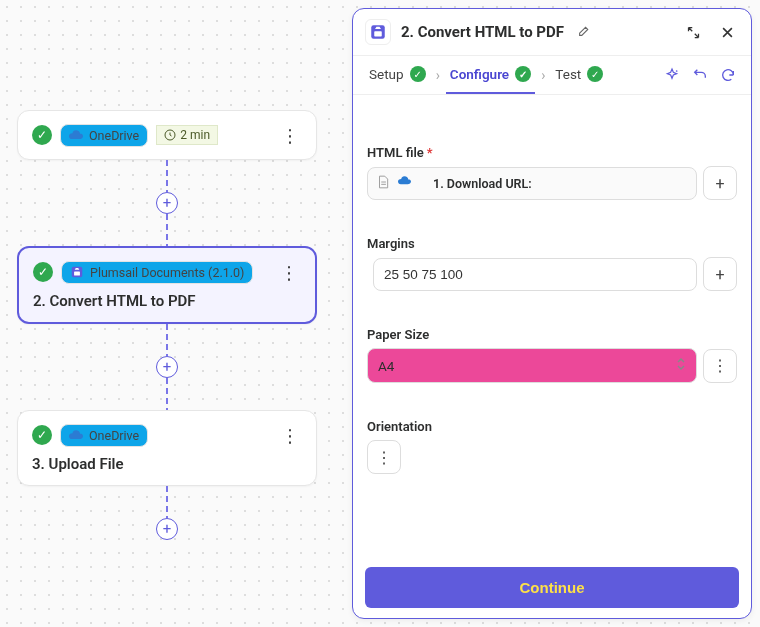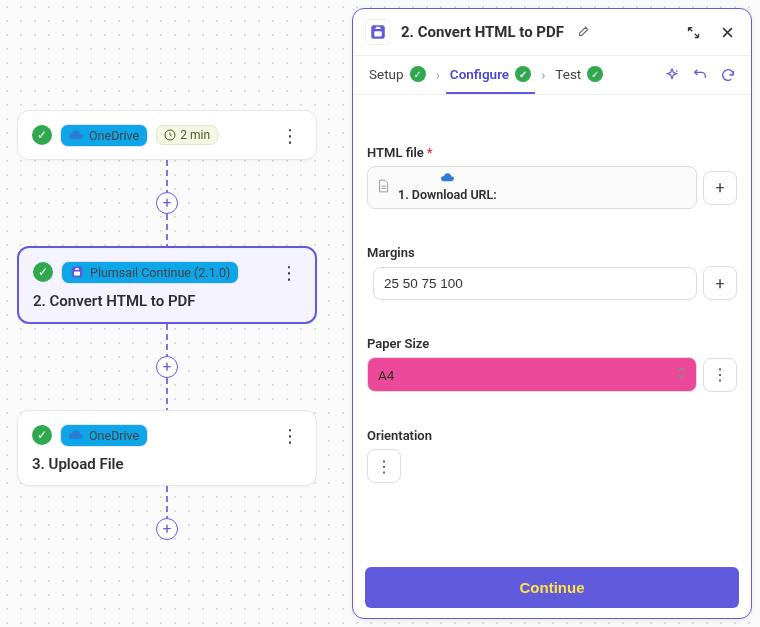"2 min" .time-pill { border-radius: 7px -> 0 }
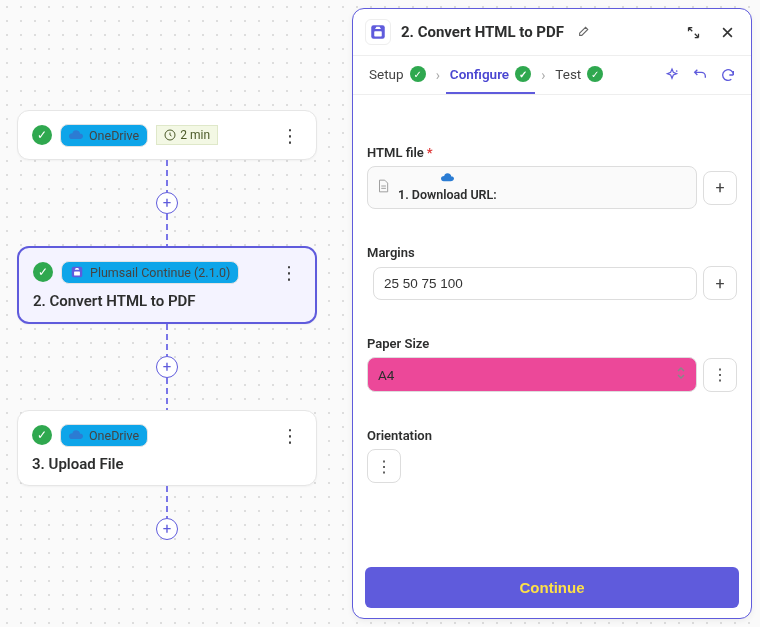"1. Download URL:" .chip { align-items: center -> none; flex-direction: column -> none; gap: 5px -> 22px }
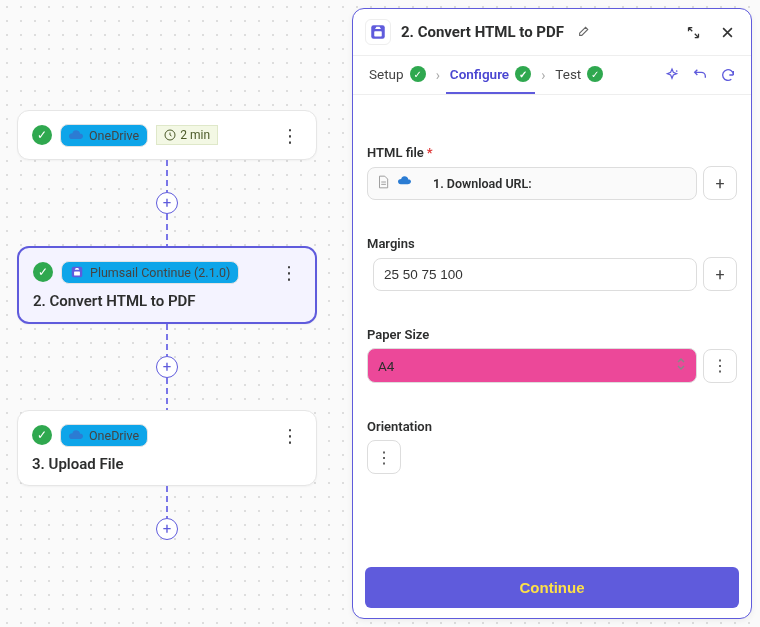"Plumsail Continue (2.1.0)" span { text: Continue -> Documents }
